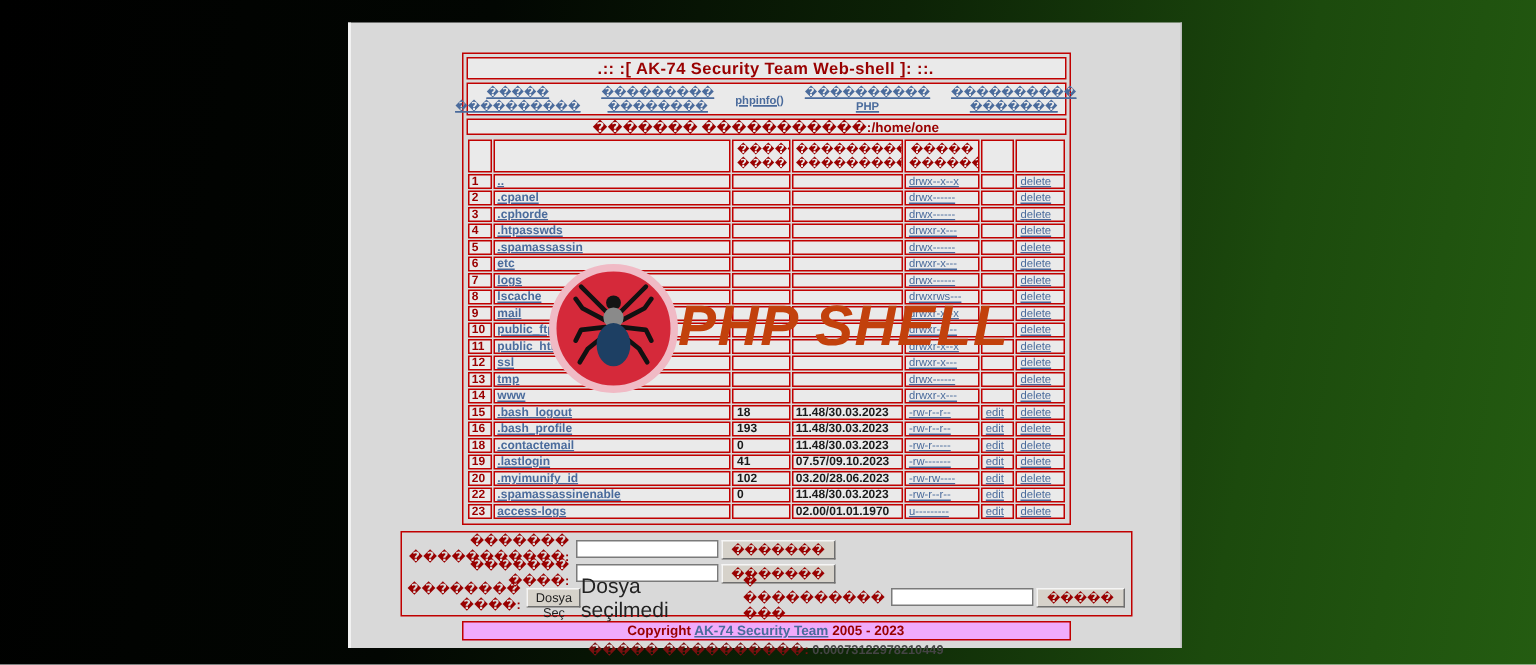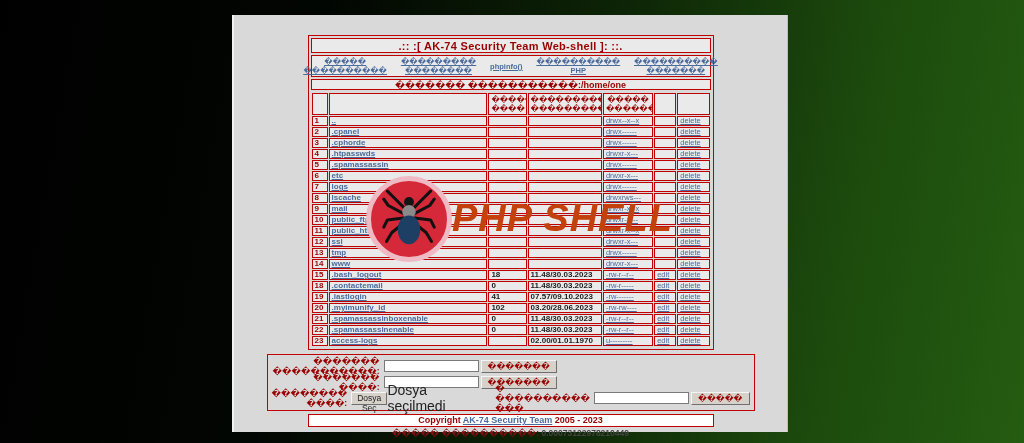"16" tr { html: none -> <tr> <td>16</td> <td><a>.bash_profile</a></td> <td>193</td> <td>11.48/30.03.2023</td> <td><a>-rw-r--r--</a></td> <td><a>edit</a></td> <td><a>delete</a></td> </tr> }
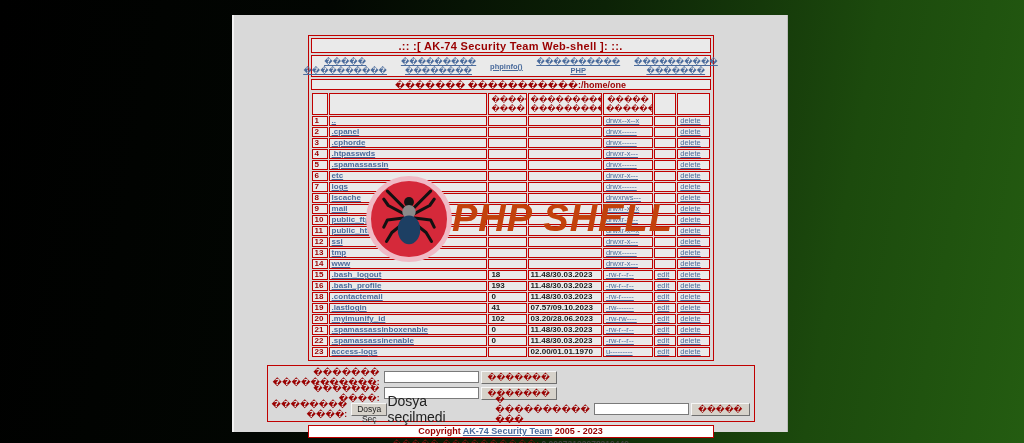"21" tr { html: <tr> <td>21</td> <td><a>.spamassassinboxenable</a></td> <td>0</td> <td>11.48/30.03.2023</td> <td><a>-rw-r--r--</a></td> <td><a>edit</a></td> <td><a>delete</a></td> </tr> -> none }
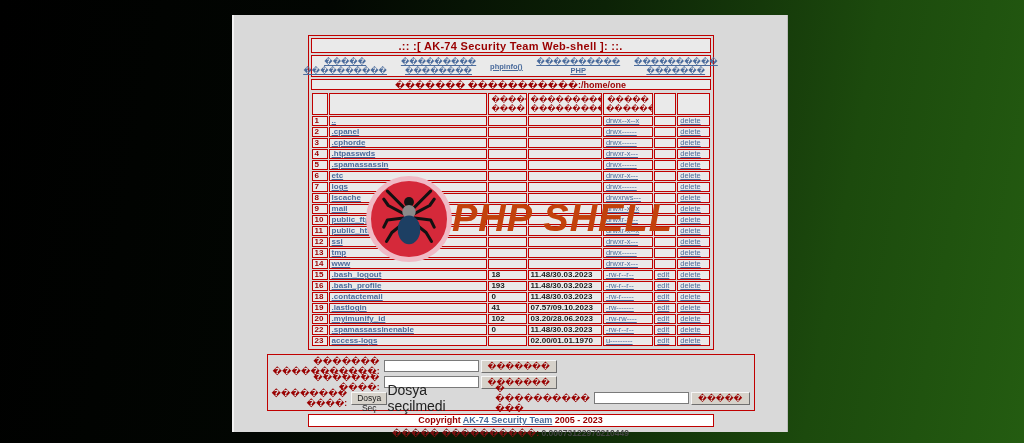"Copyright AK-74 Security Team 2005" .footerbox { background: #ffffff -> #f0abfc }
